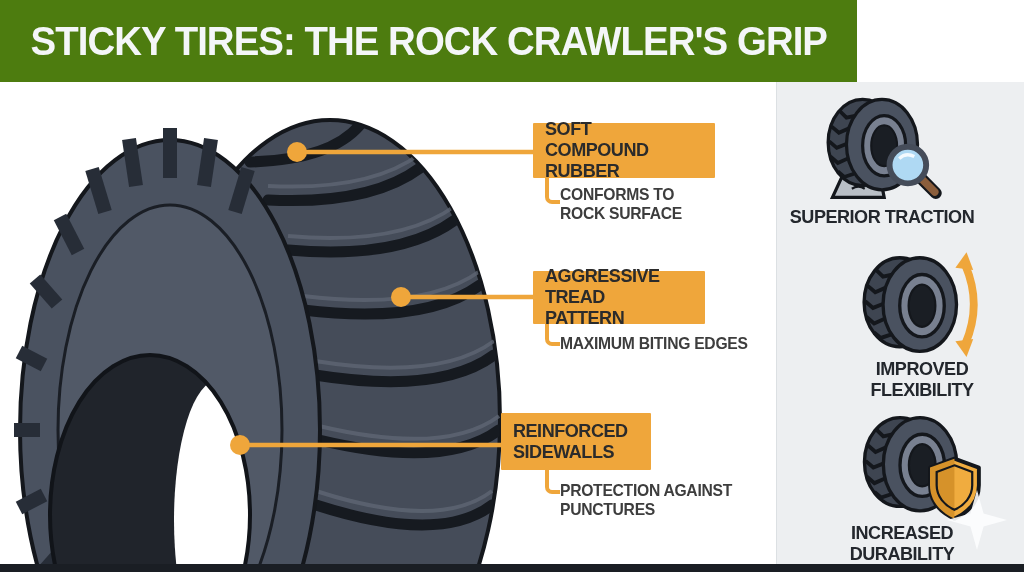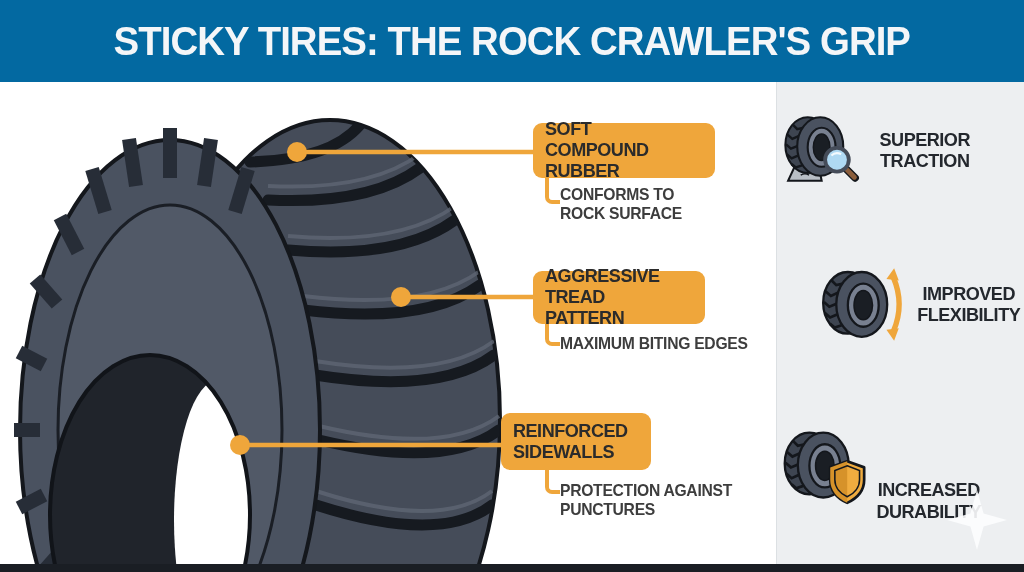"STICKY TIRES: THE ROCK CRAWLER'S" .header { background: #0369a1 -> #4d7c0f; width: 1024px -> 857px }
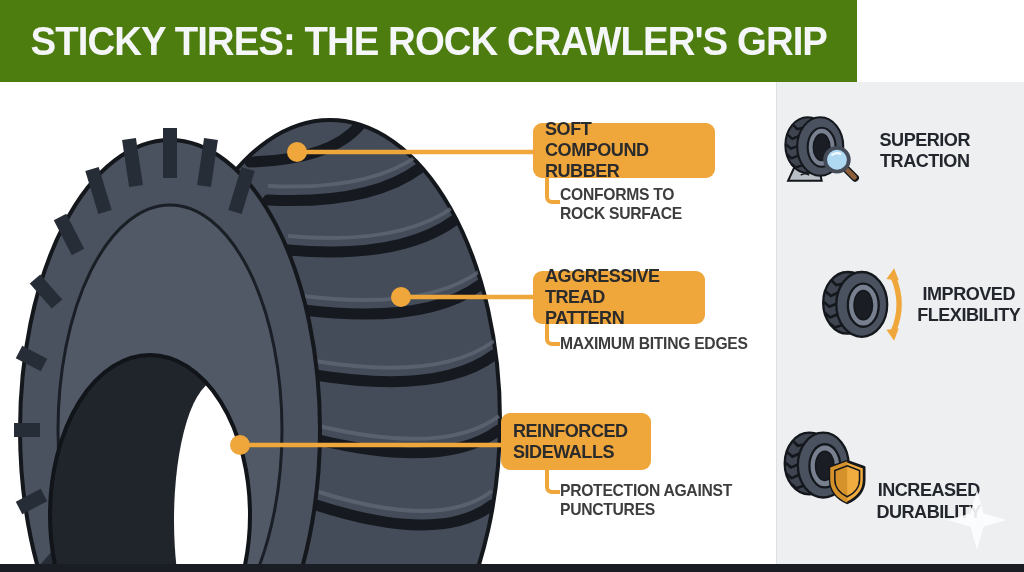"SOFT COMPOUND RUBBER" .callout-box { border-radius: 9px -> 1px }
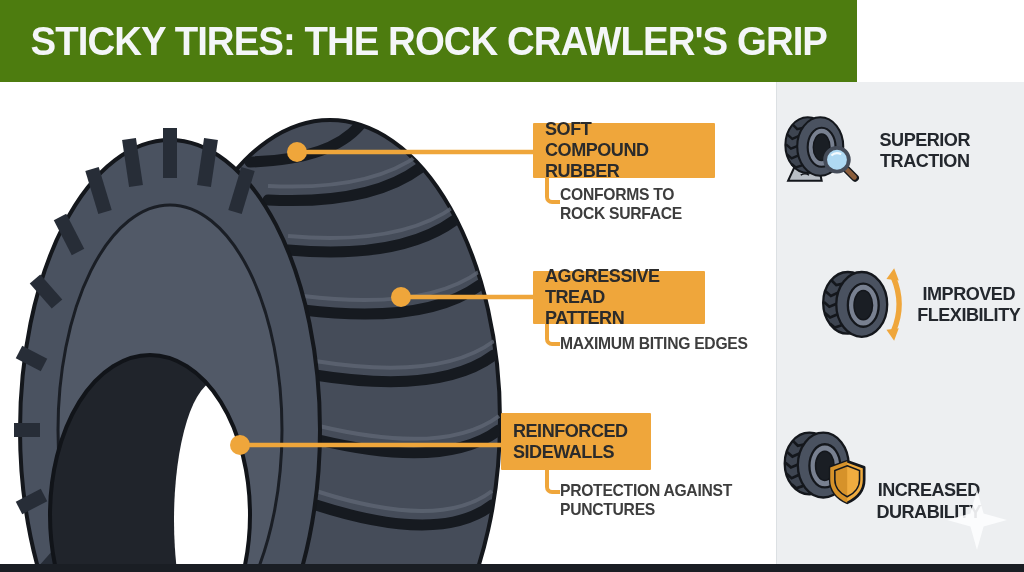"SUPERIOR TRACTION" .benefit { flex-direction: row -> column }
